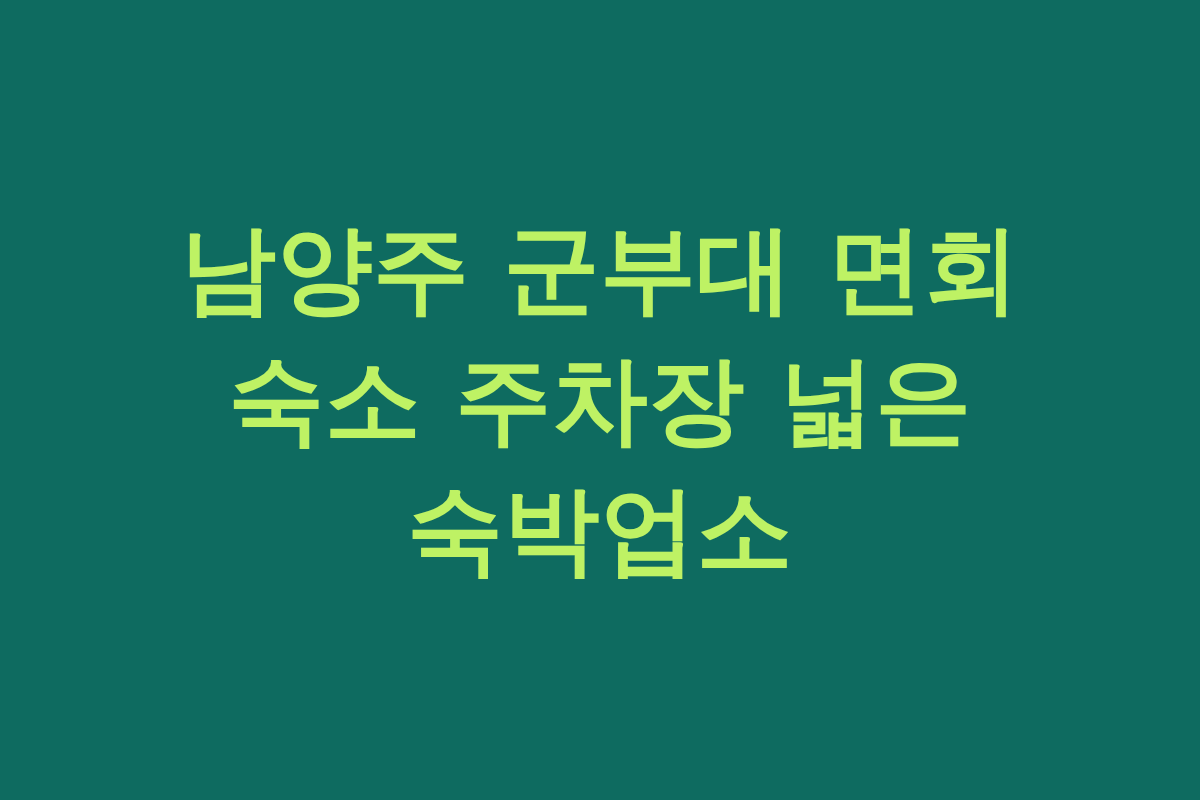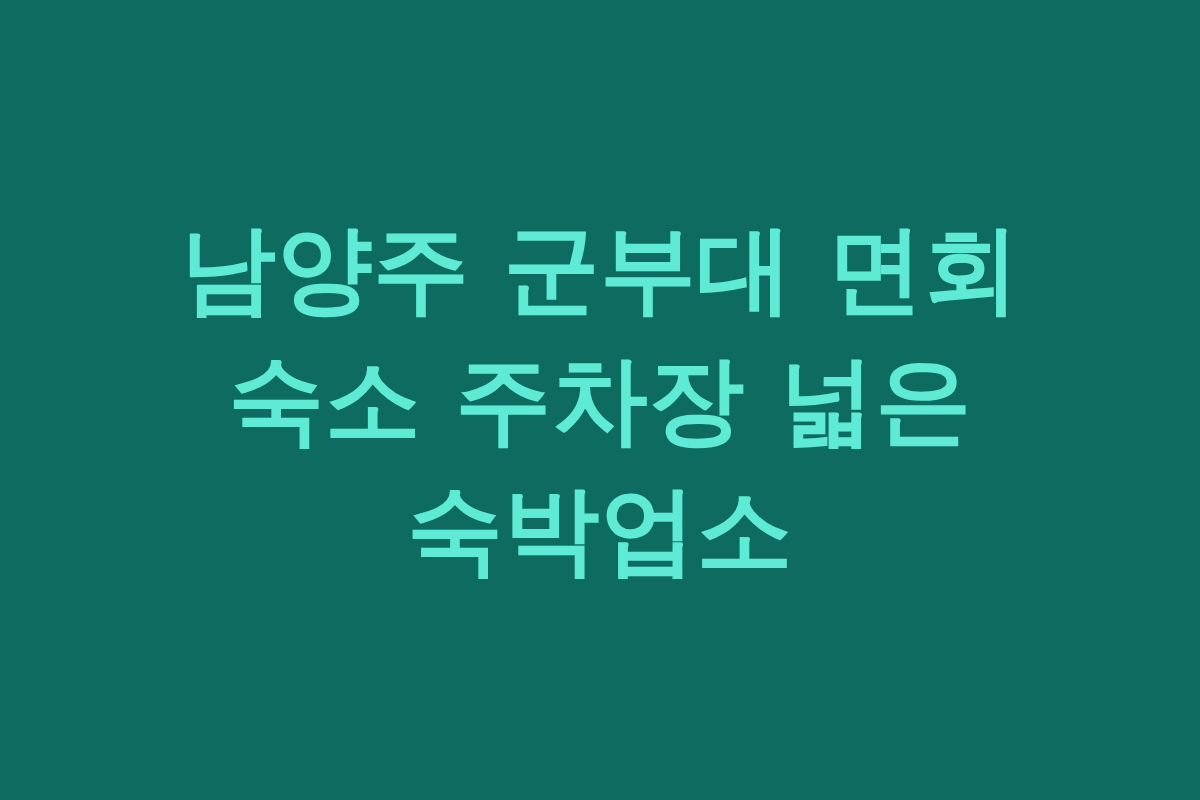"남양주 군부대 면회 숙소 주차장" h1.banner-title { color: #5eead4 -> #bef264 }
